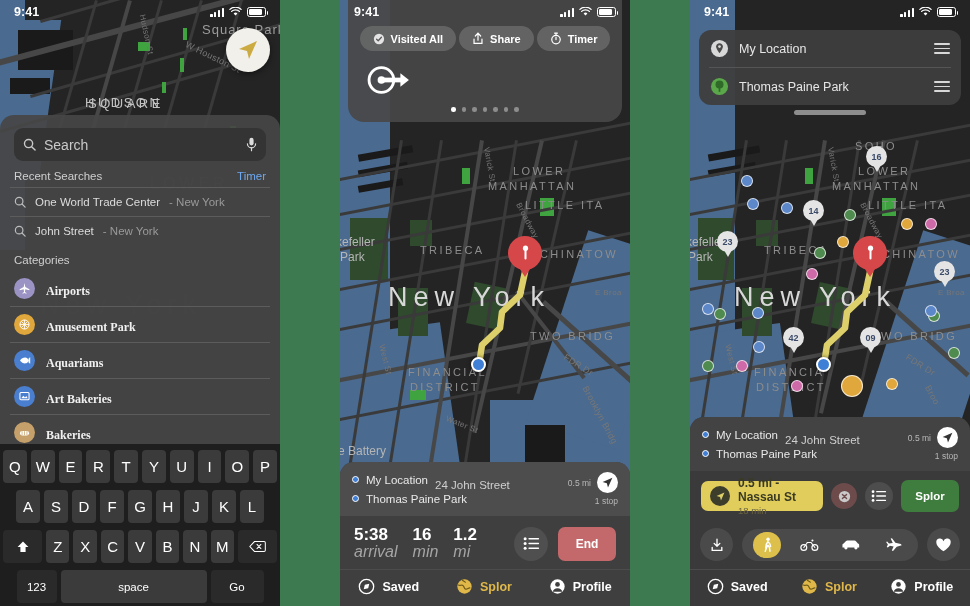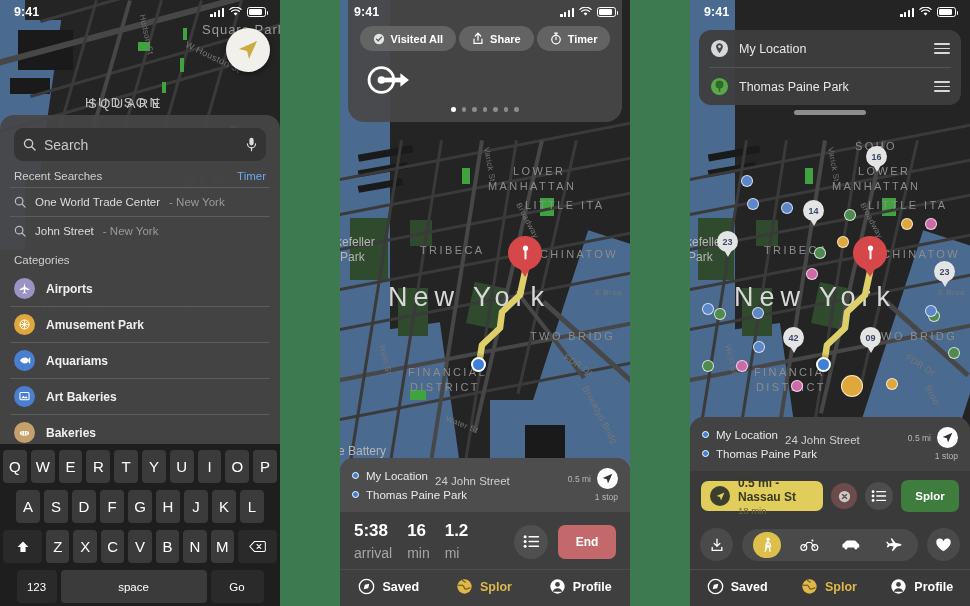"Airports" .cat-row { align-items: center -> flex-end; font-family: none -> Liberation Serif, serif }
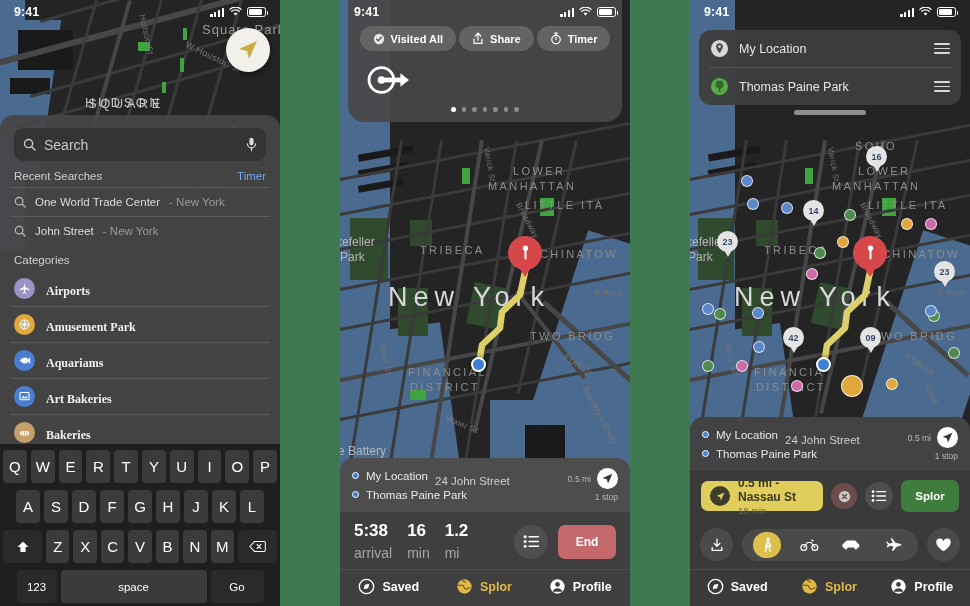"arrival" .stat .l { font-size: 14px -> 16px; font-style: none -> italic; margin-top: 6px -> 0 }
